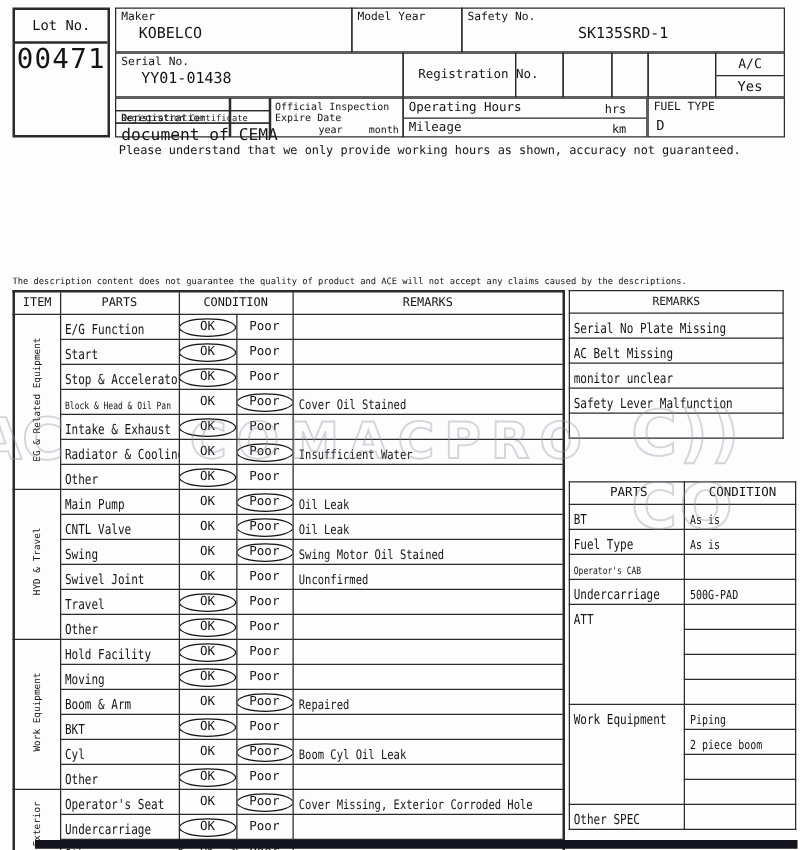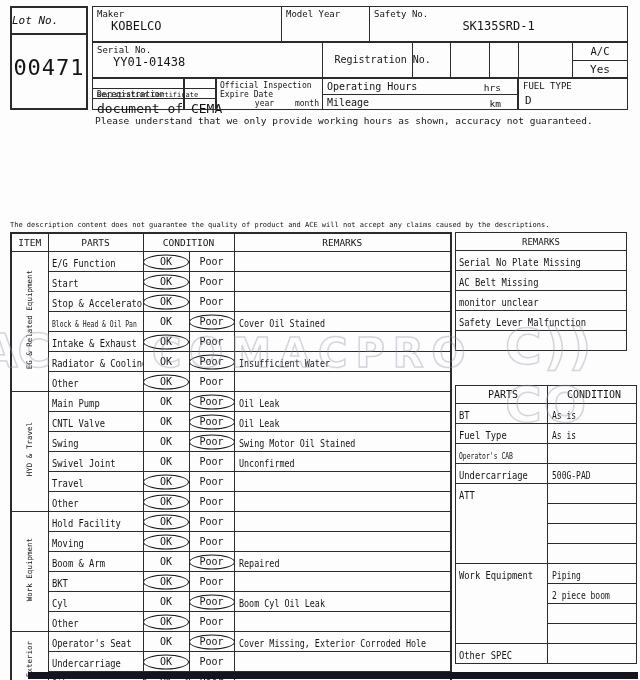"Lot No." .lot-label { font-style: italic -> none; text-align: left -> center }
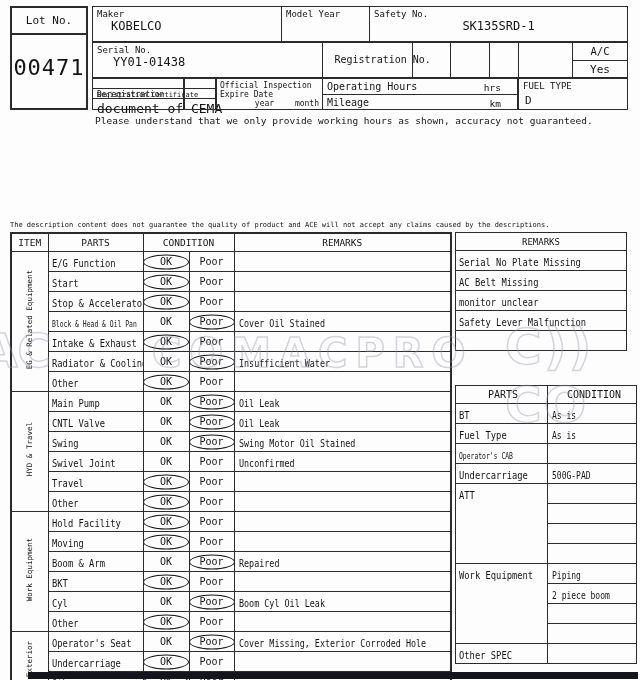"00471" .lot-value { margin-top: 20px -> none }
